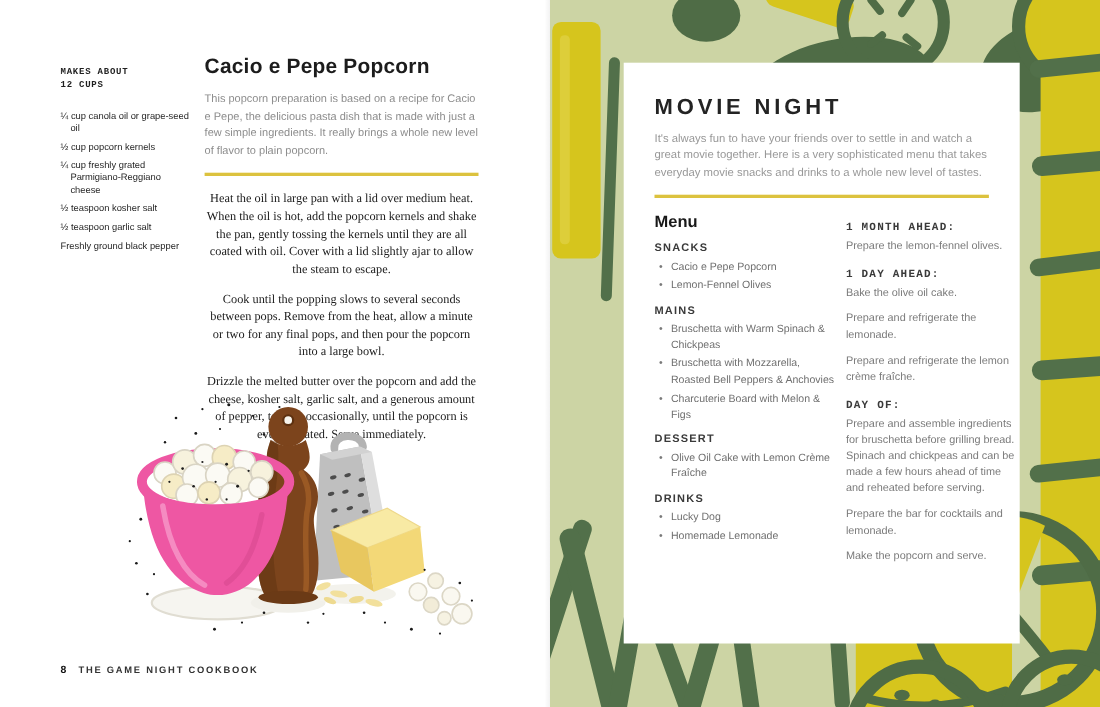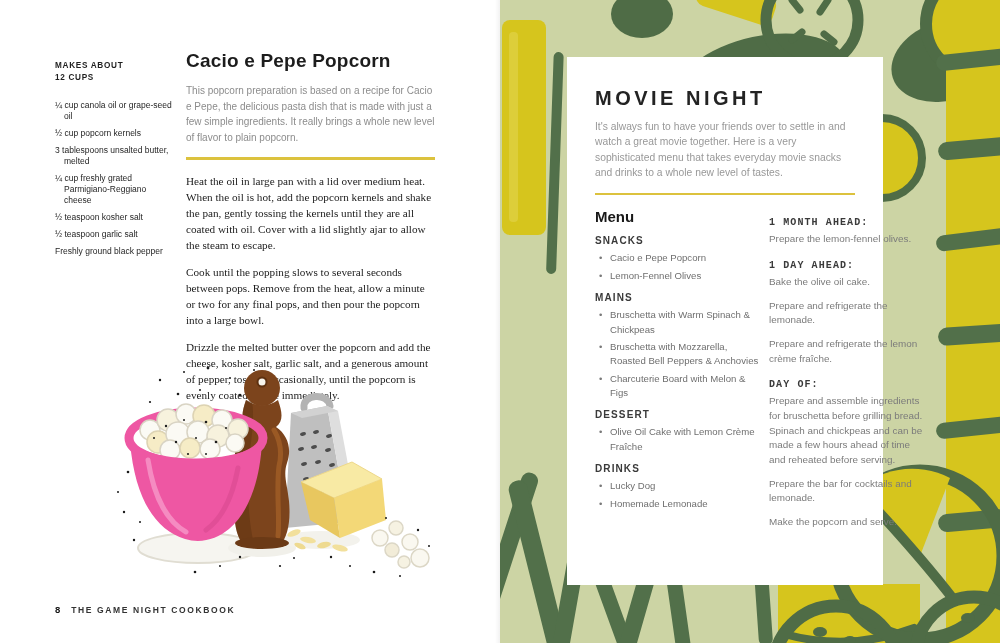"MAKES ABOUT" .yield { font-family: none -> Liberation Mono, monospace }
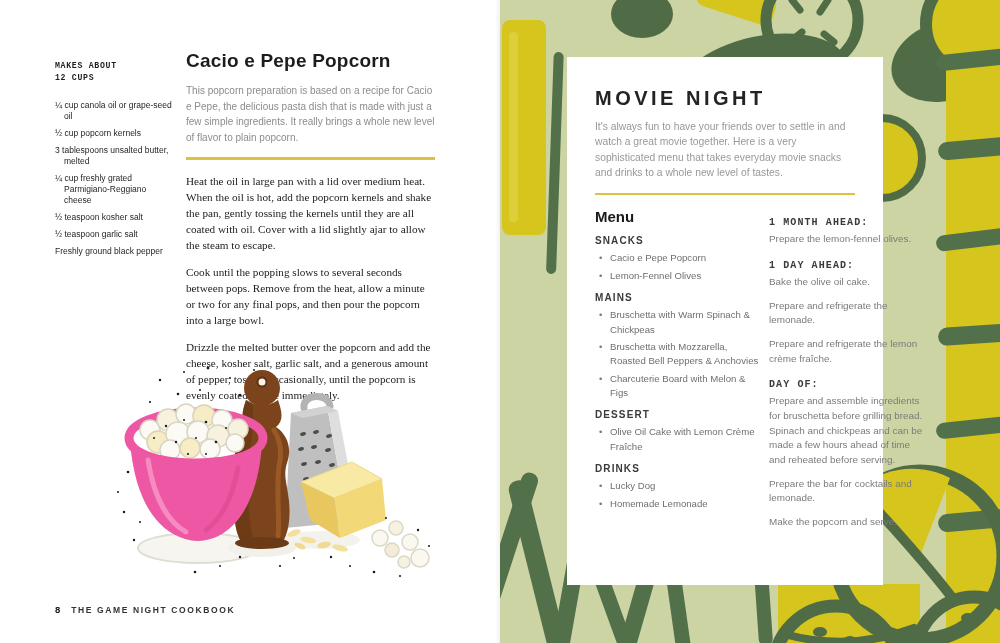"MOVIE NIGHT" .card { width: 316px -> 360px }
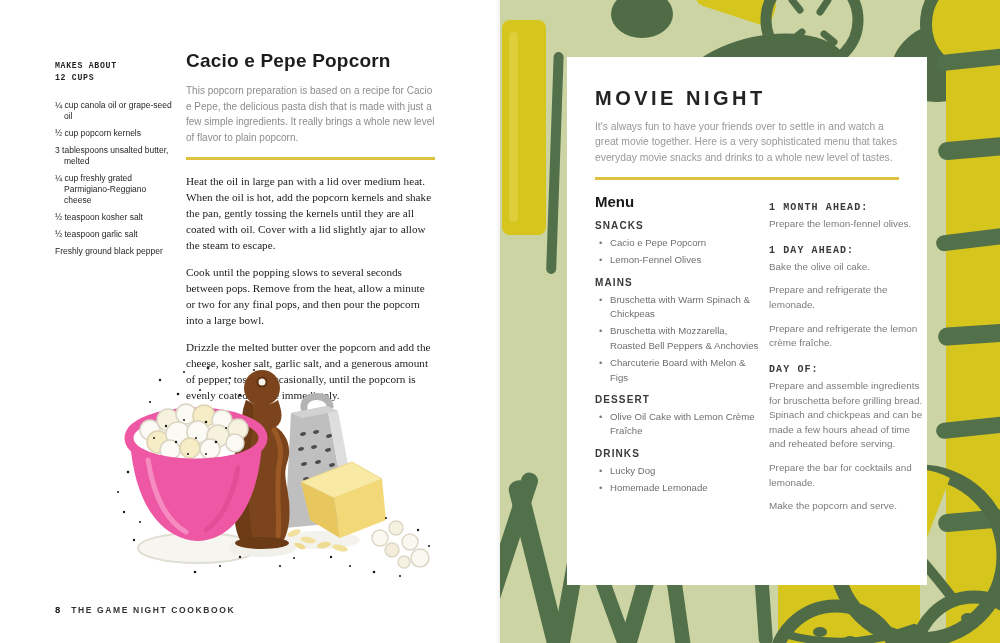"3 tablespoons unsalted butter, melted" div.ingredient { html: <div>3 tablespoons unsalted butter, melted</div> -> none }
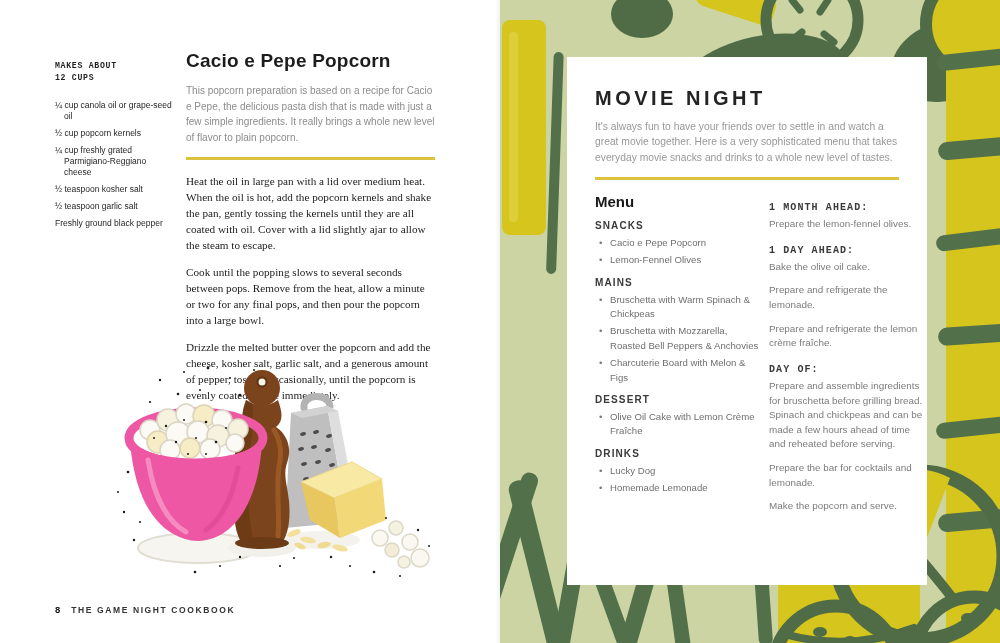"Heat the oil in large" .step { text-align: none -> center }
